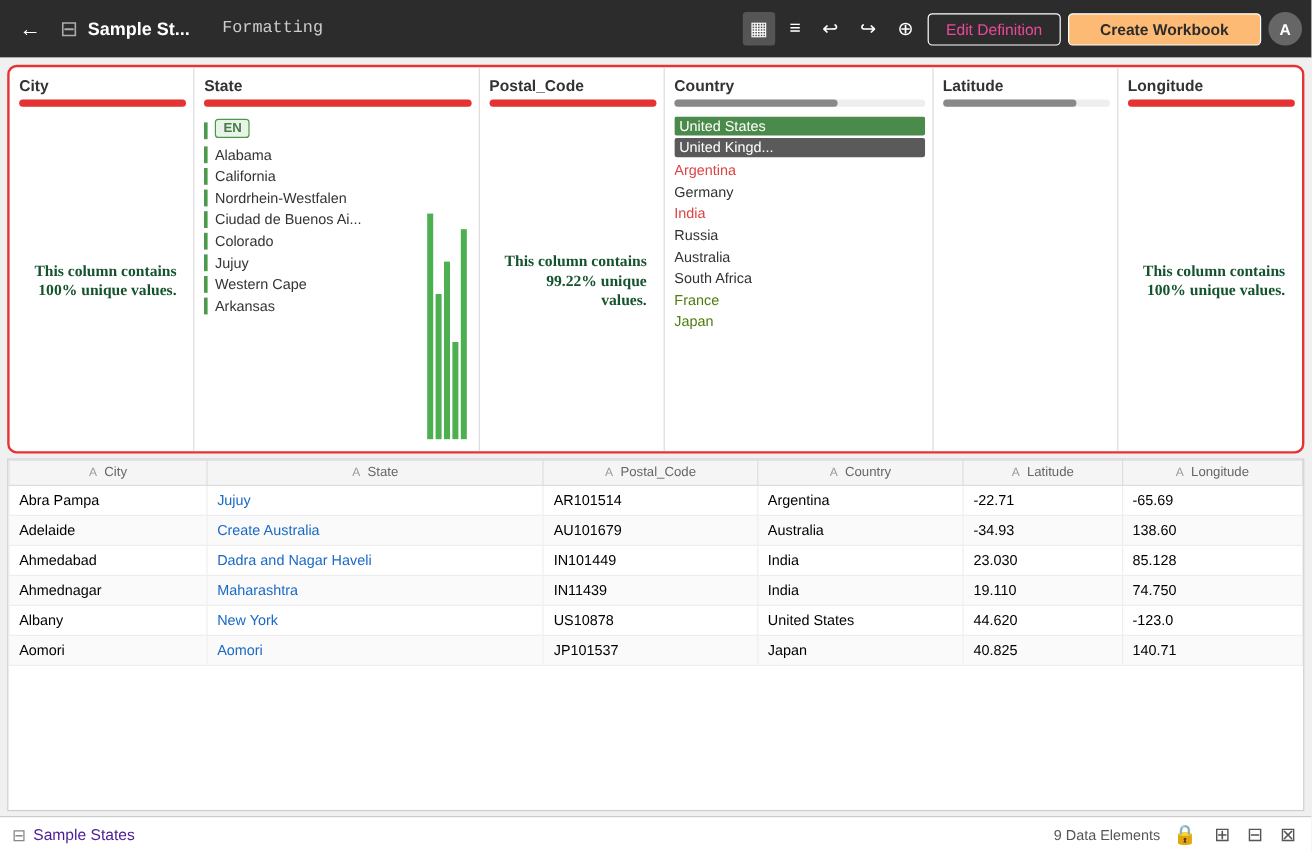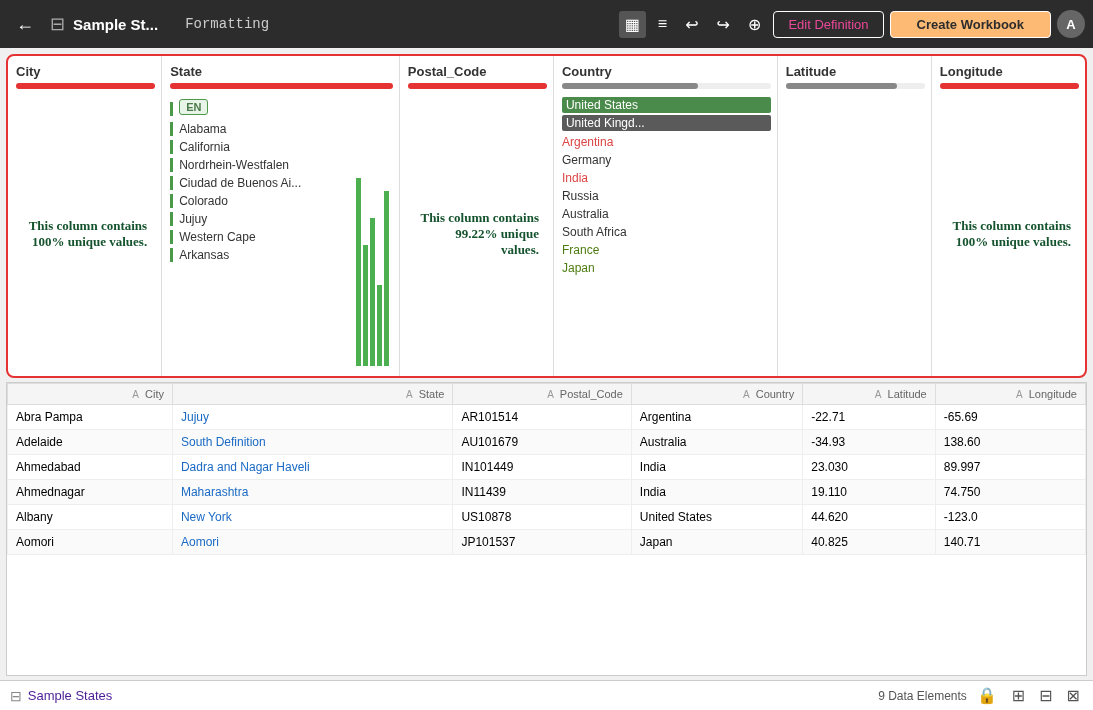"A City" table.data-table thead th { text-align: right -> center }
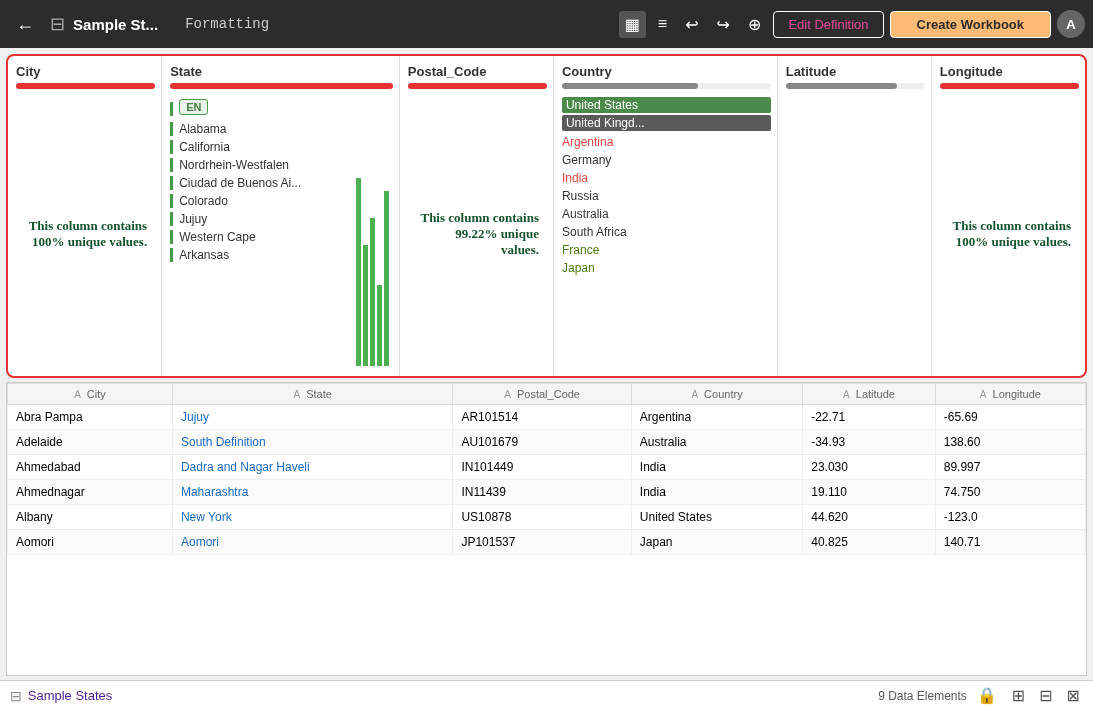"South Definition" td.td-link { text: South Definition -> Create Australia }
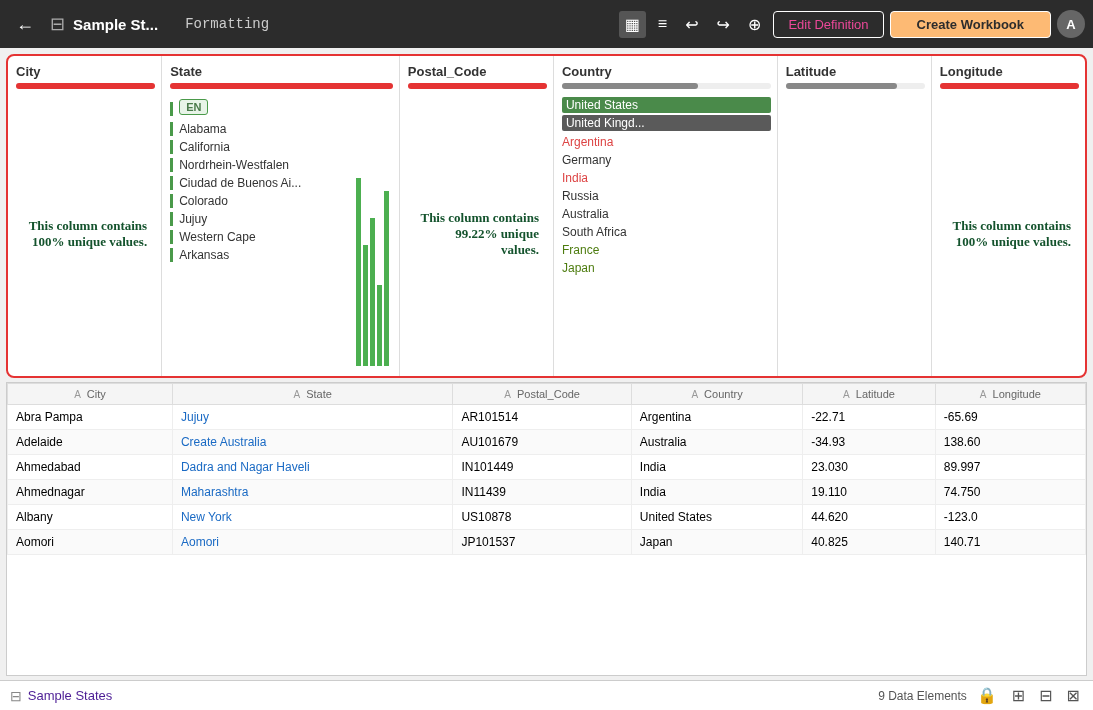"89.997" td { text: 89.997 -> 85.128 }
